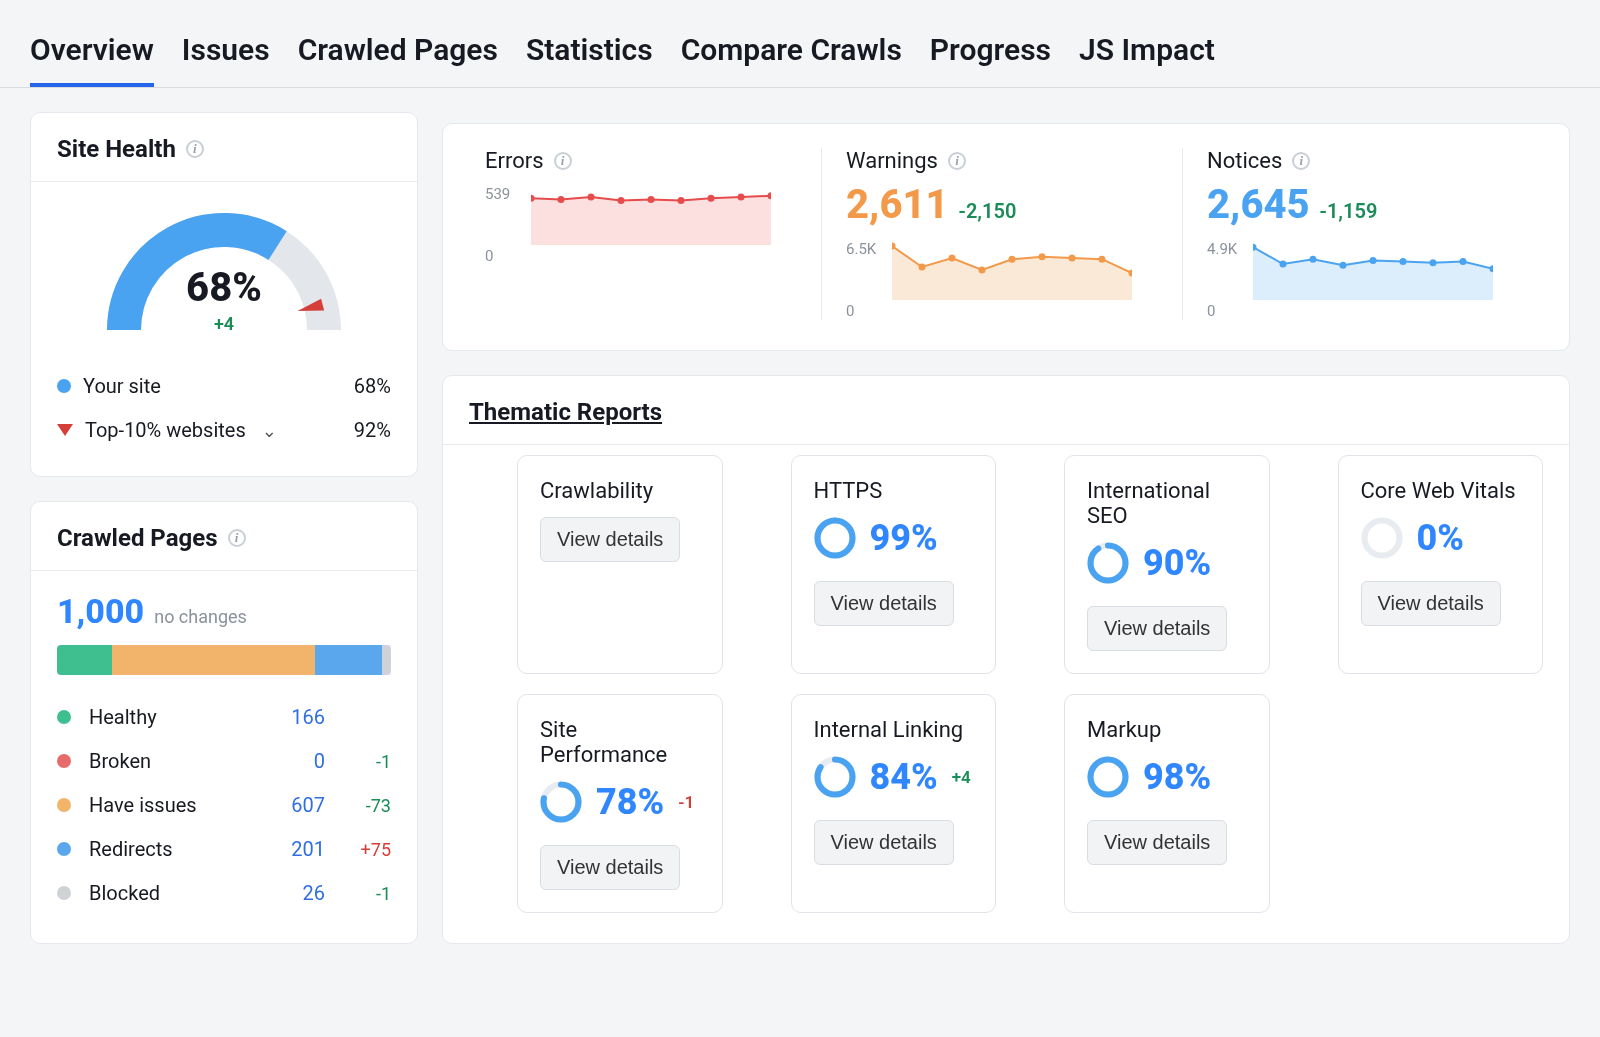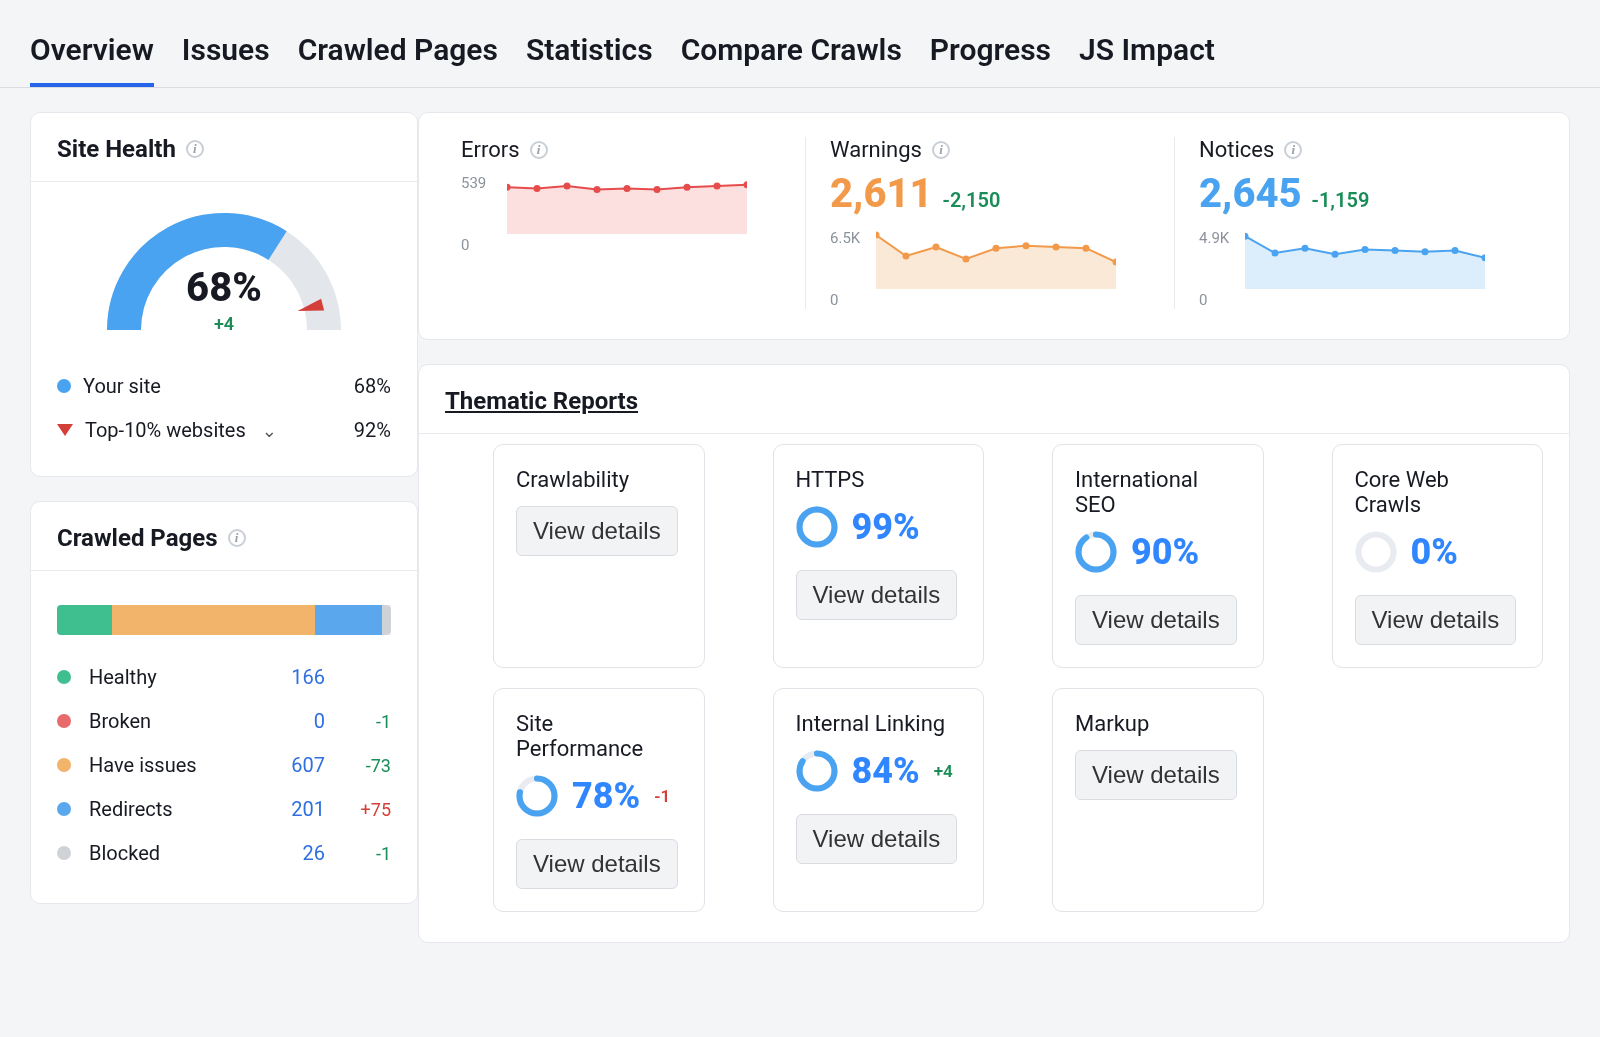"Site Health" .layout { align-items: none -> flex-end; gap: none -> 24px }
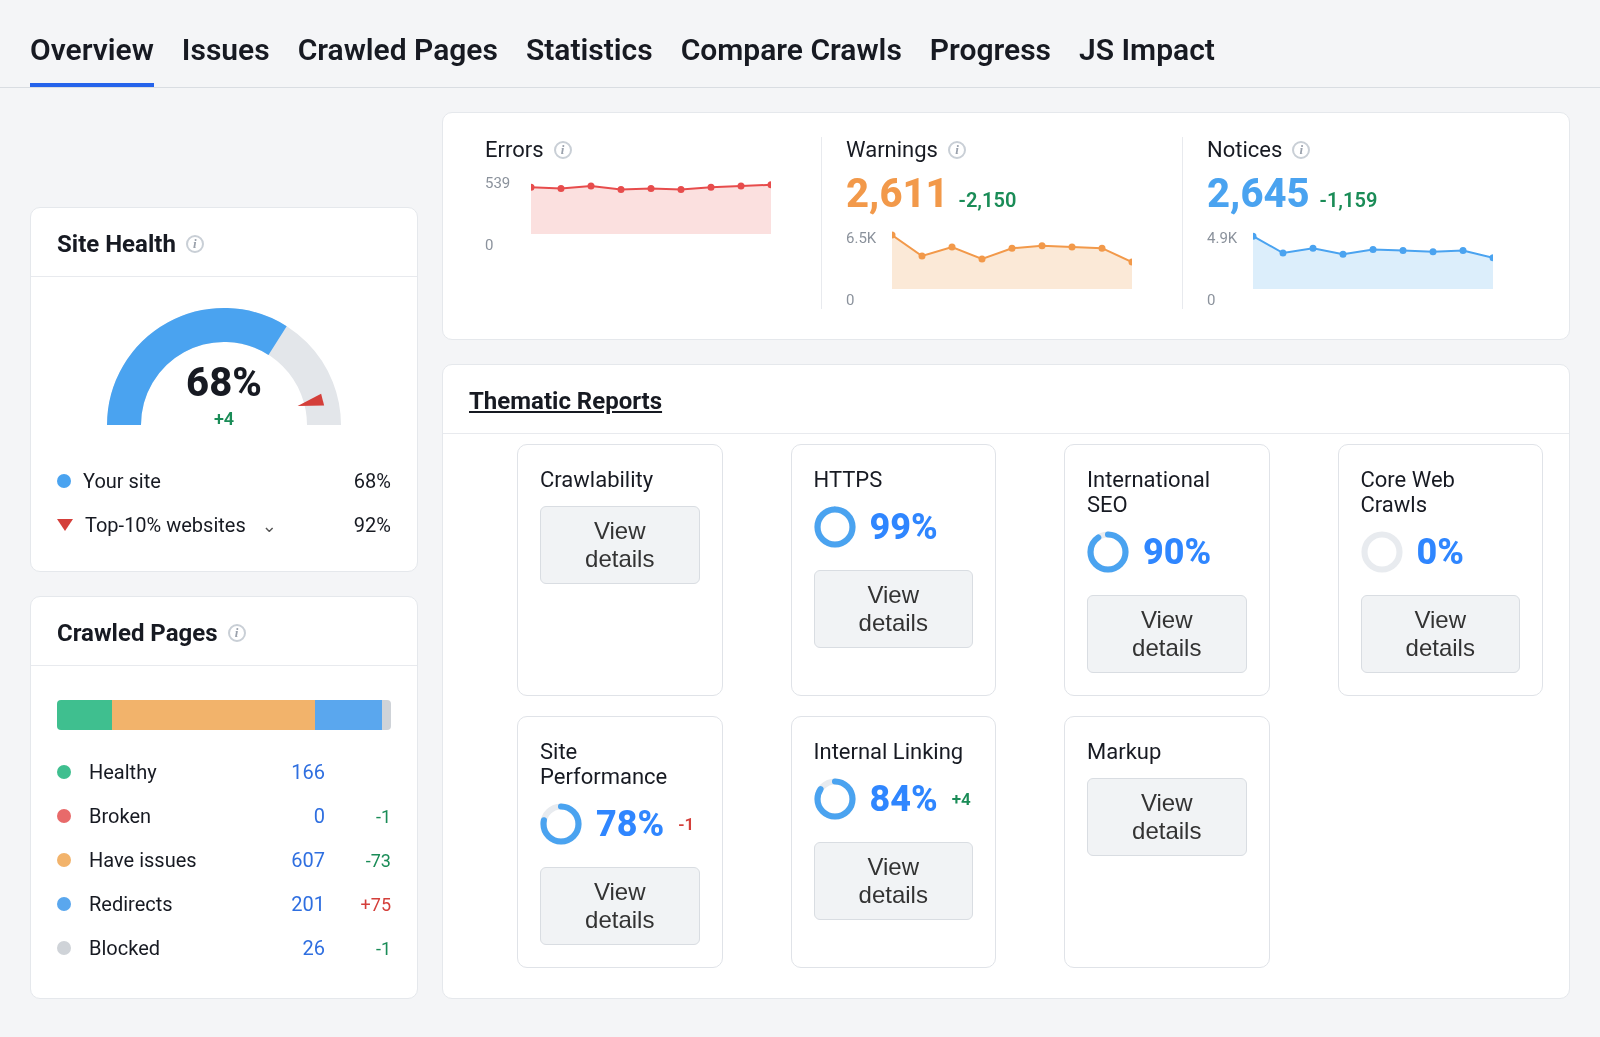"Core Web Crawls" div.theme-title { text: Crawls -> Vitals }
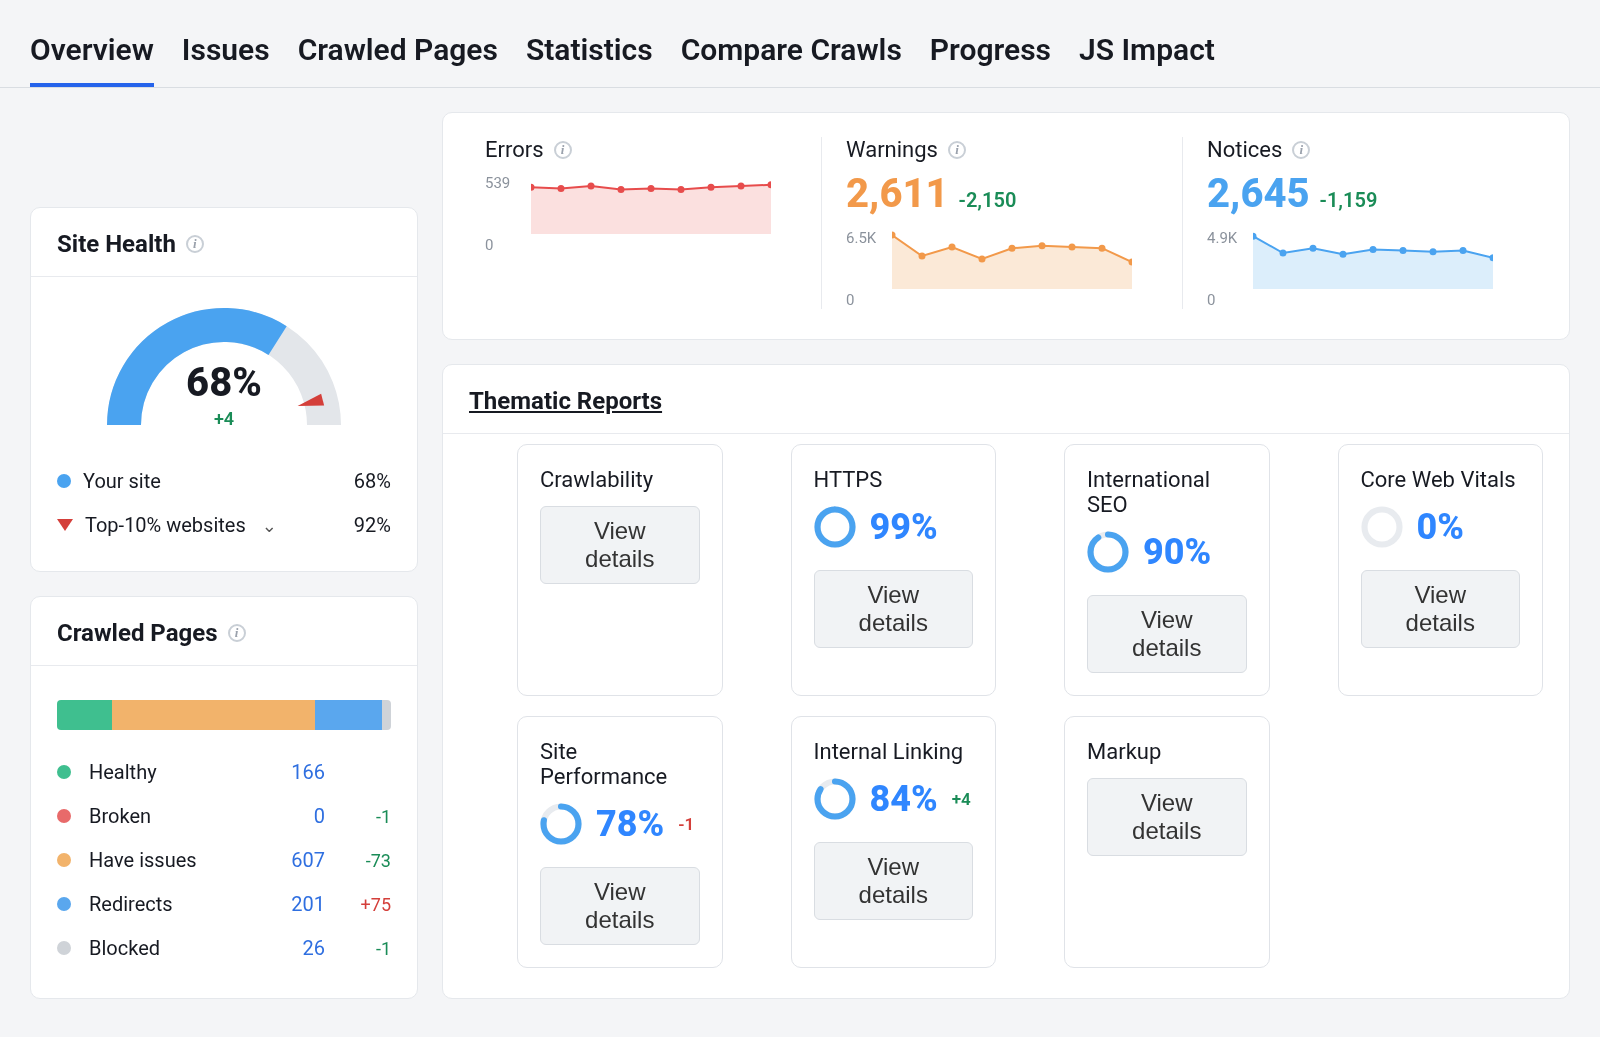"View details" .btn { font-size: 24px -> 20px }
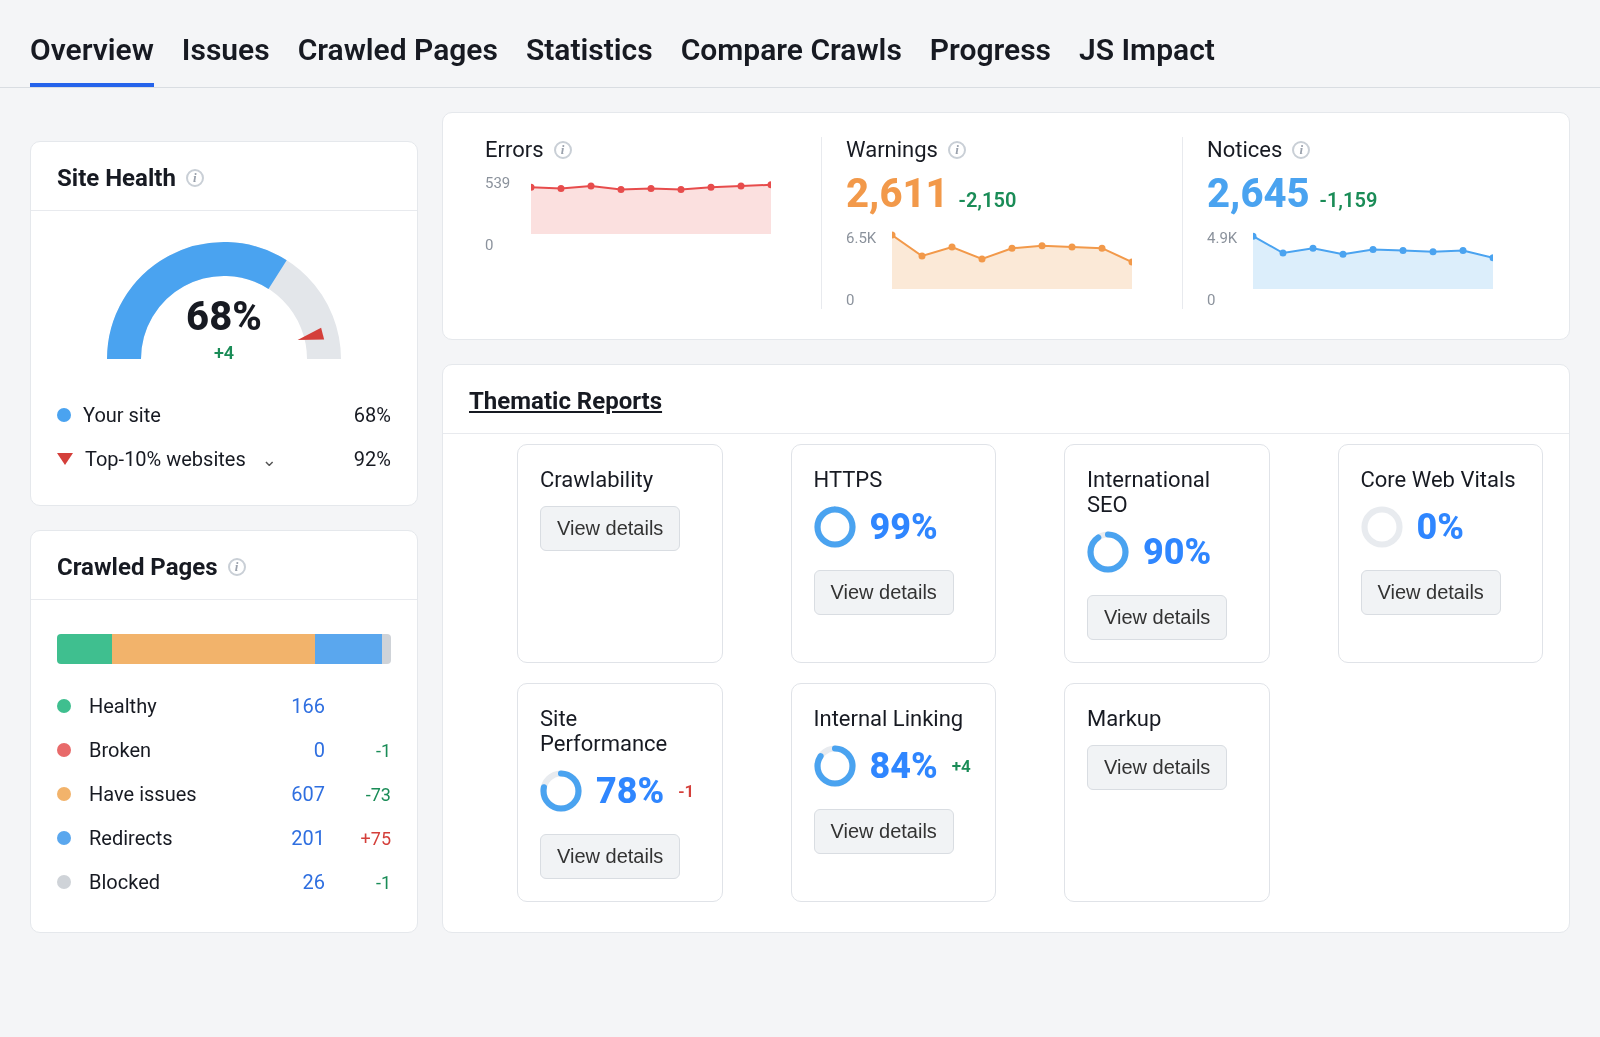"1,000" div.cp-total { html: none -> <div> <span>1,000</span> <span>no changes</span> </div> }
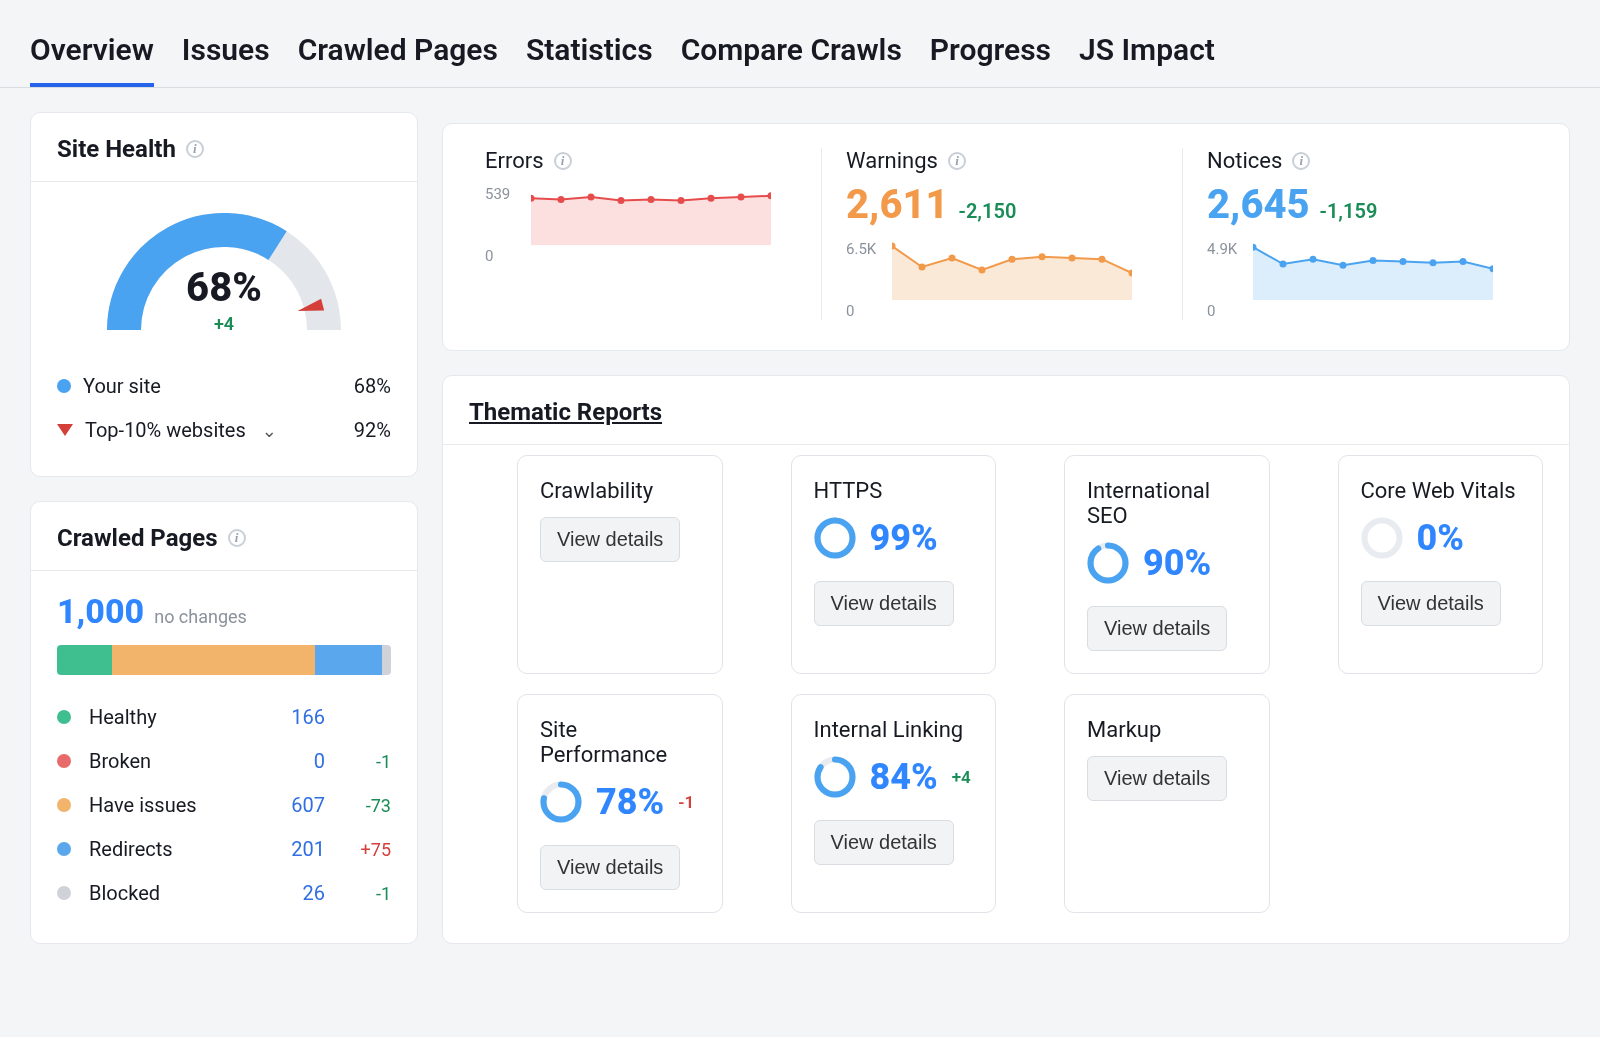"98%" div.theme-val { html: none -> <div> <svg> <circle></circle> <circle></circle> </svg> <span>98%</span> </div> }
